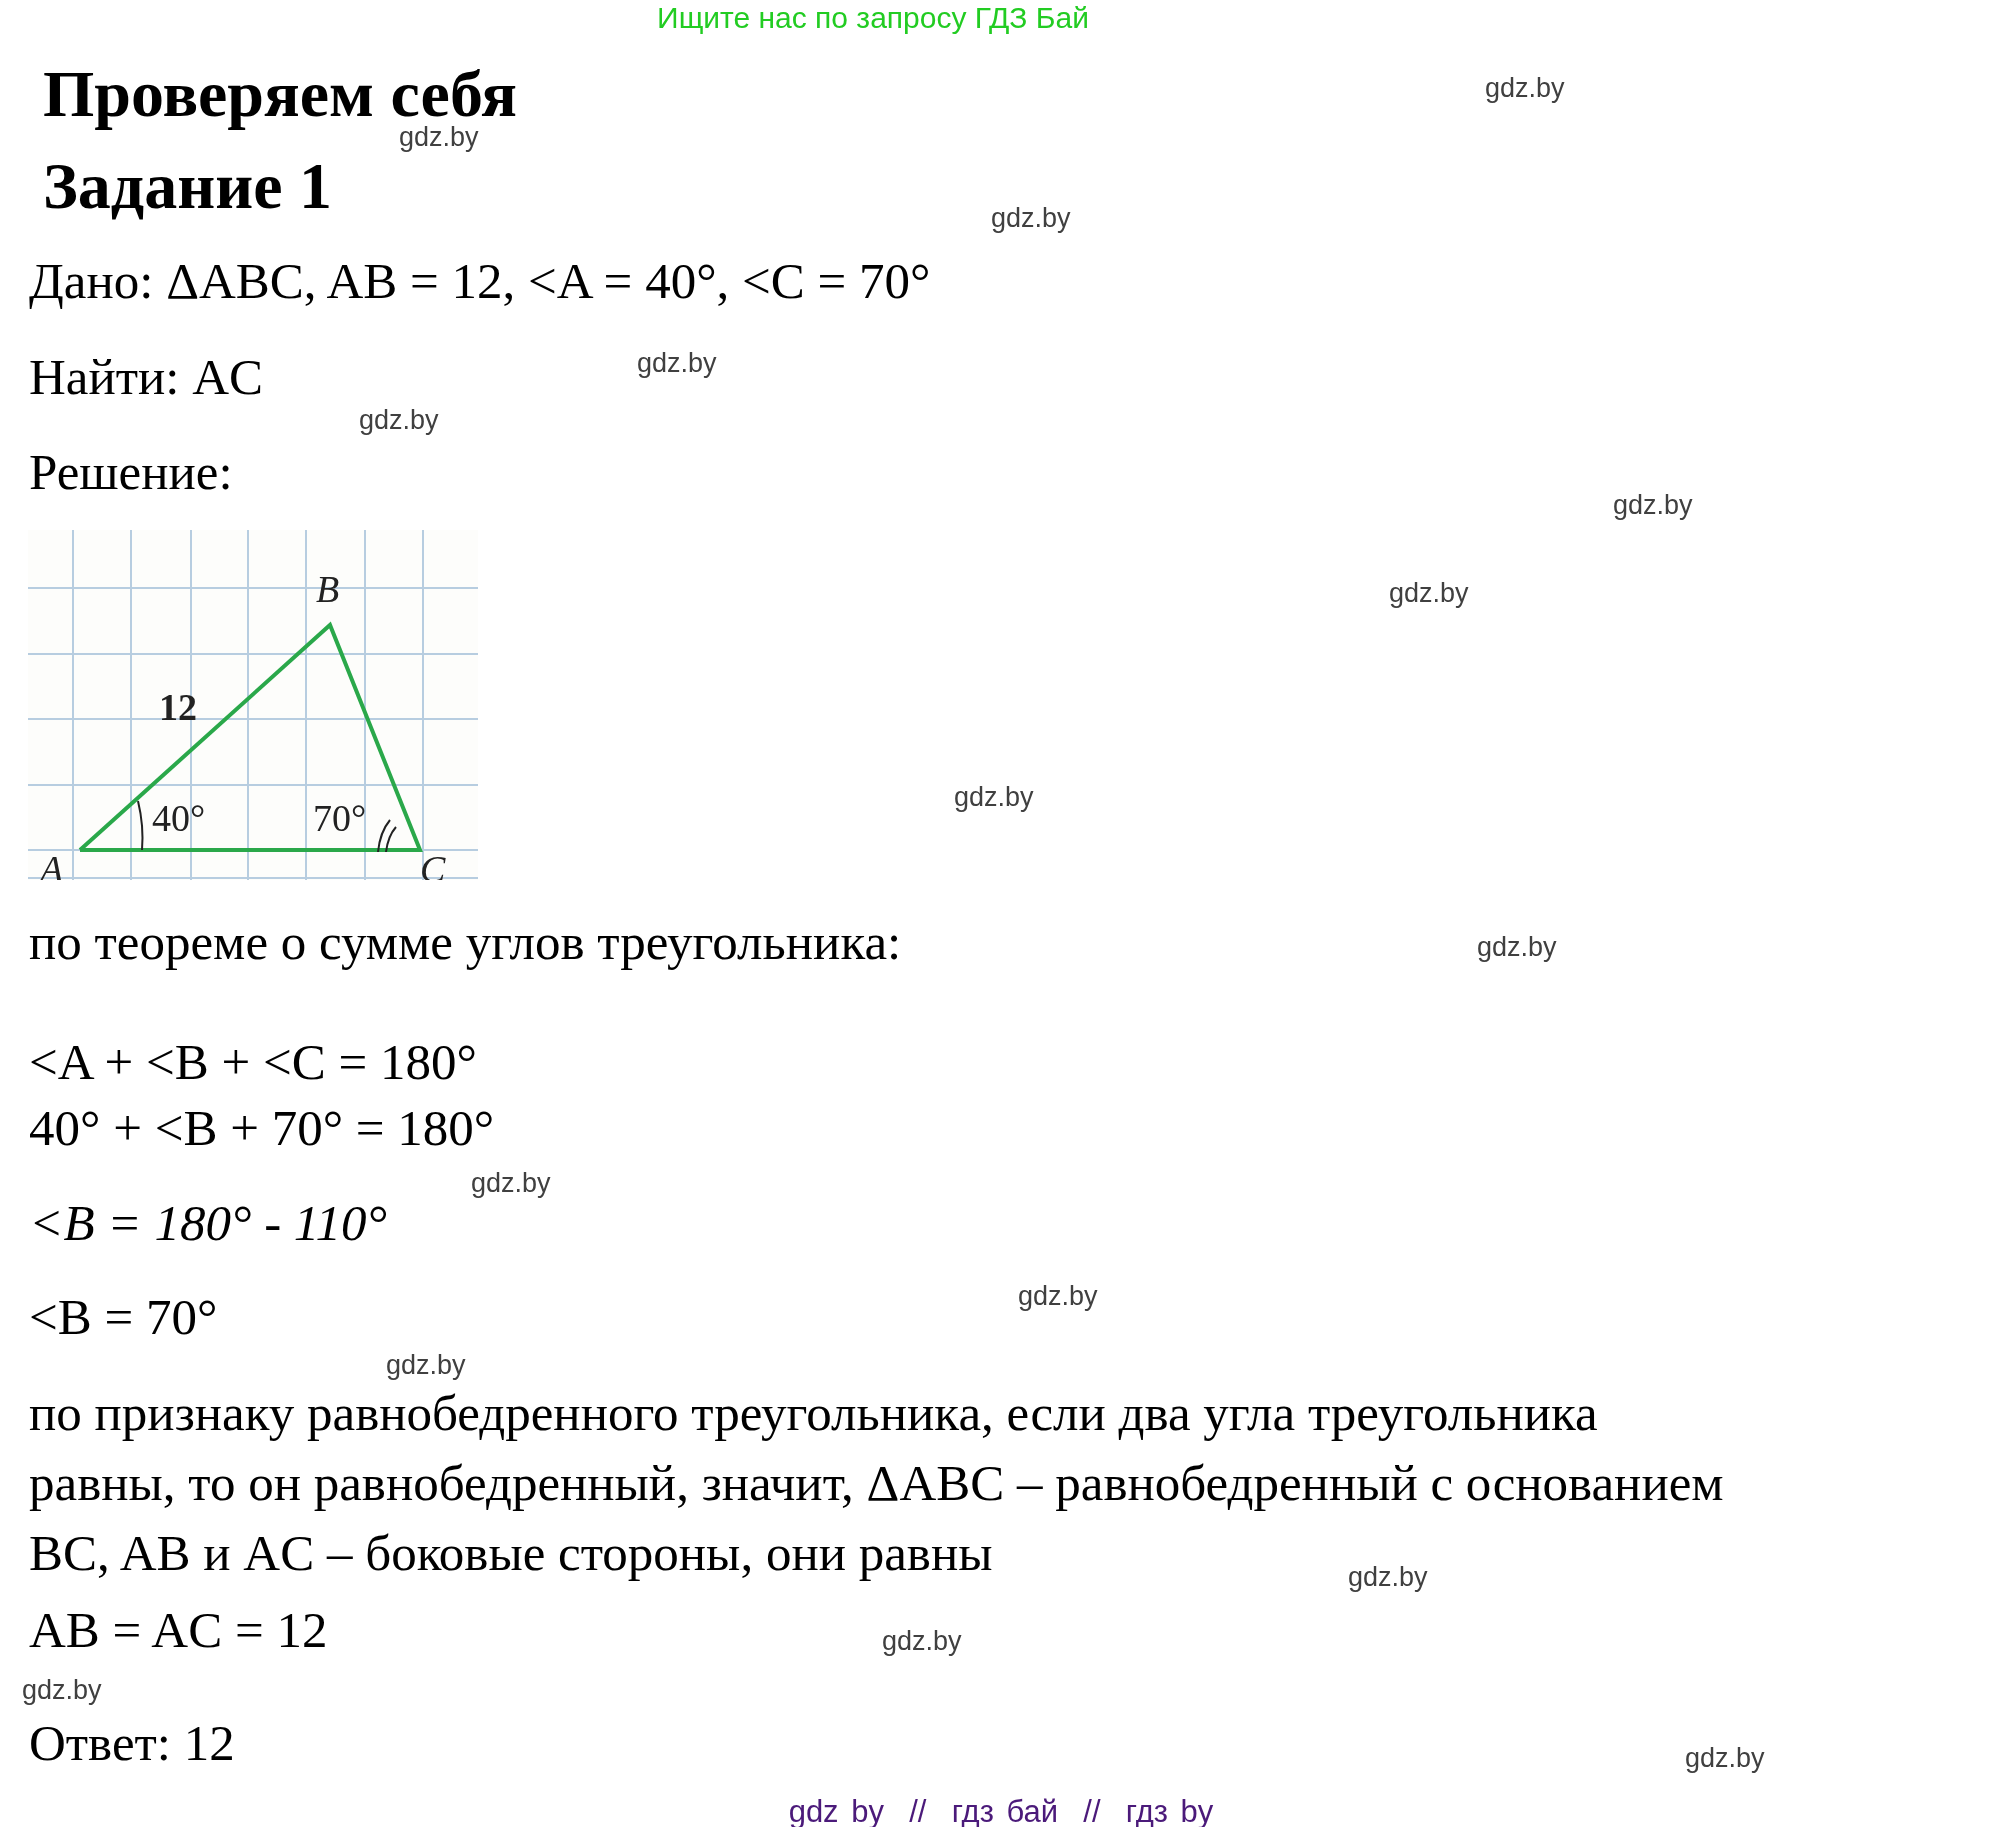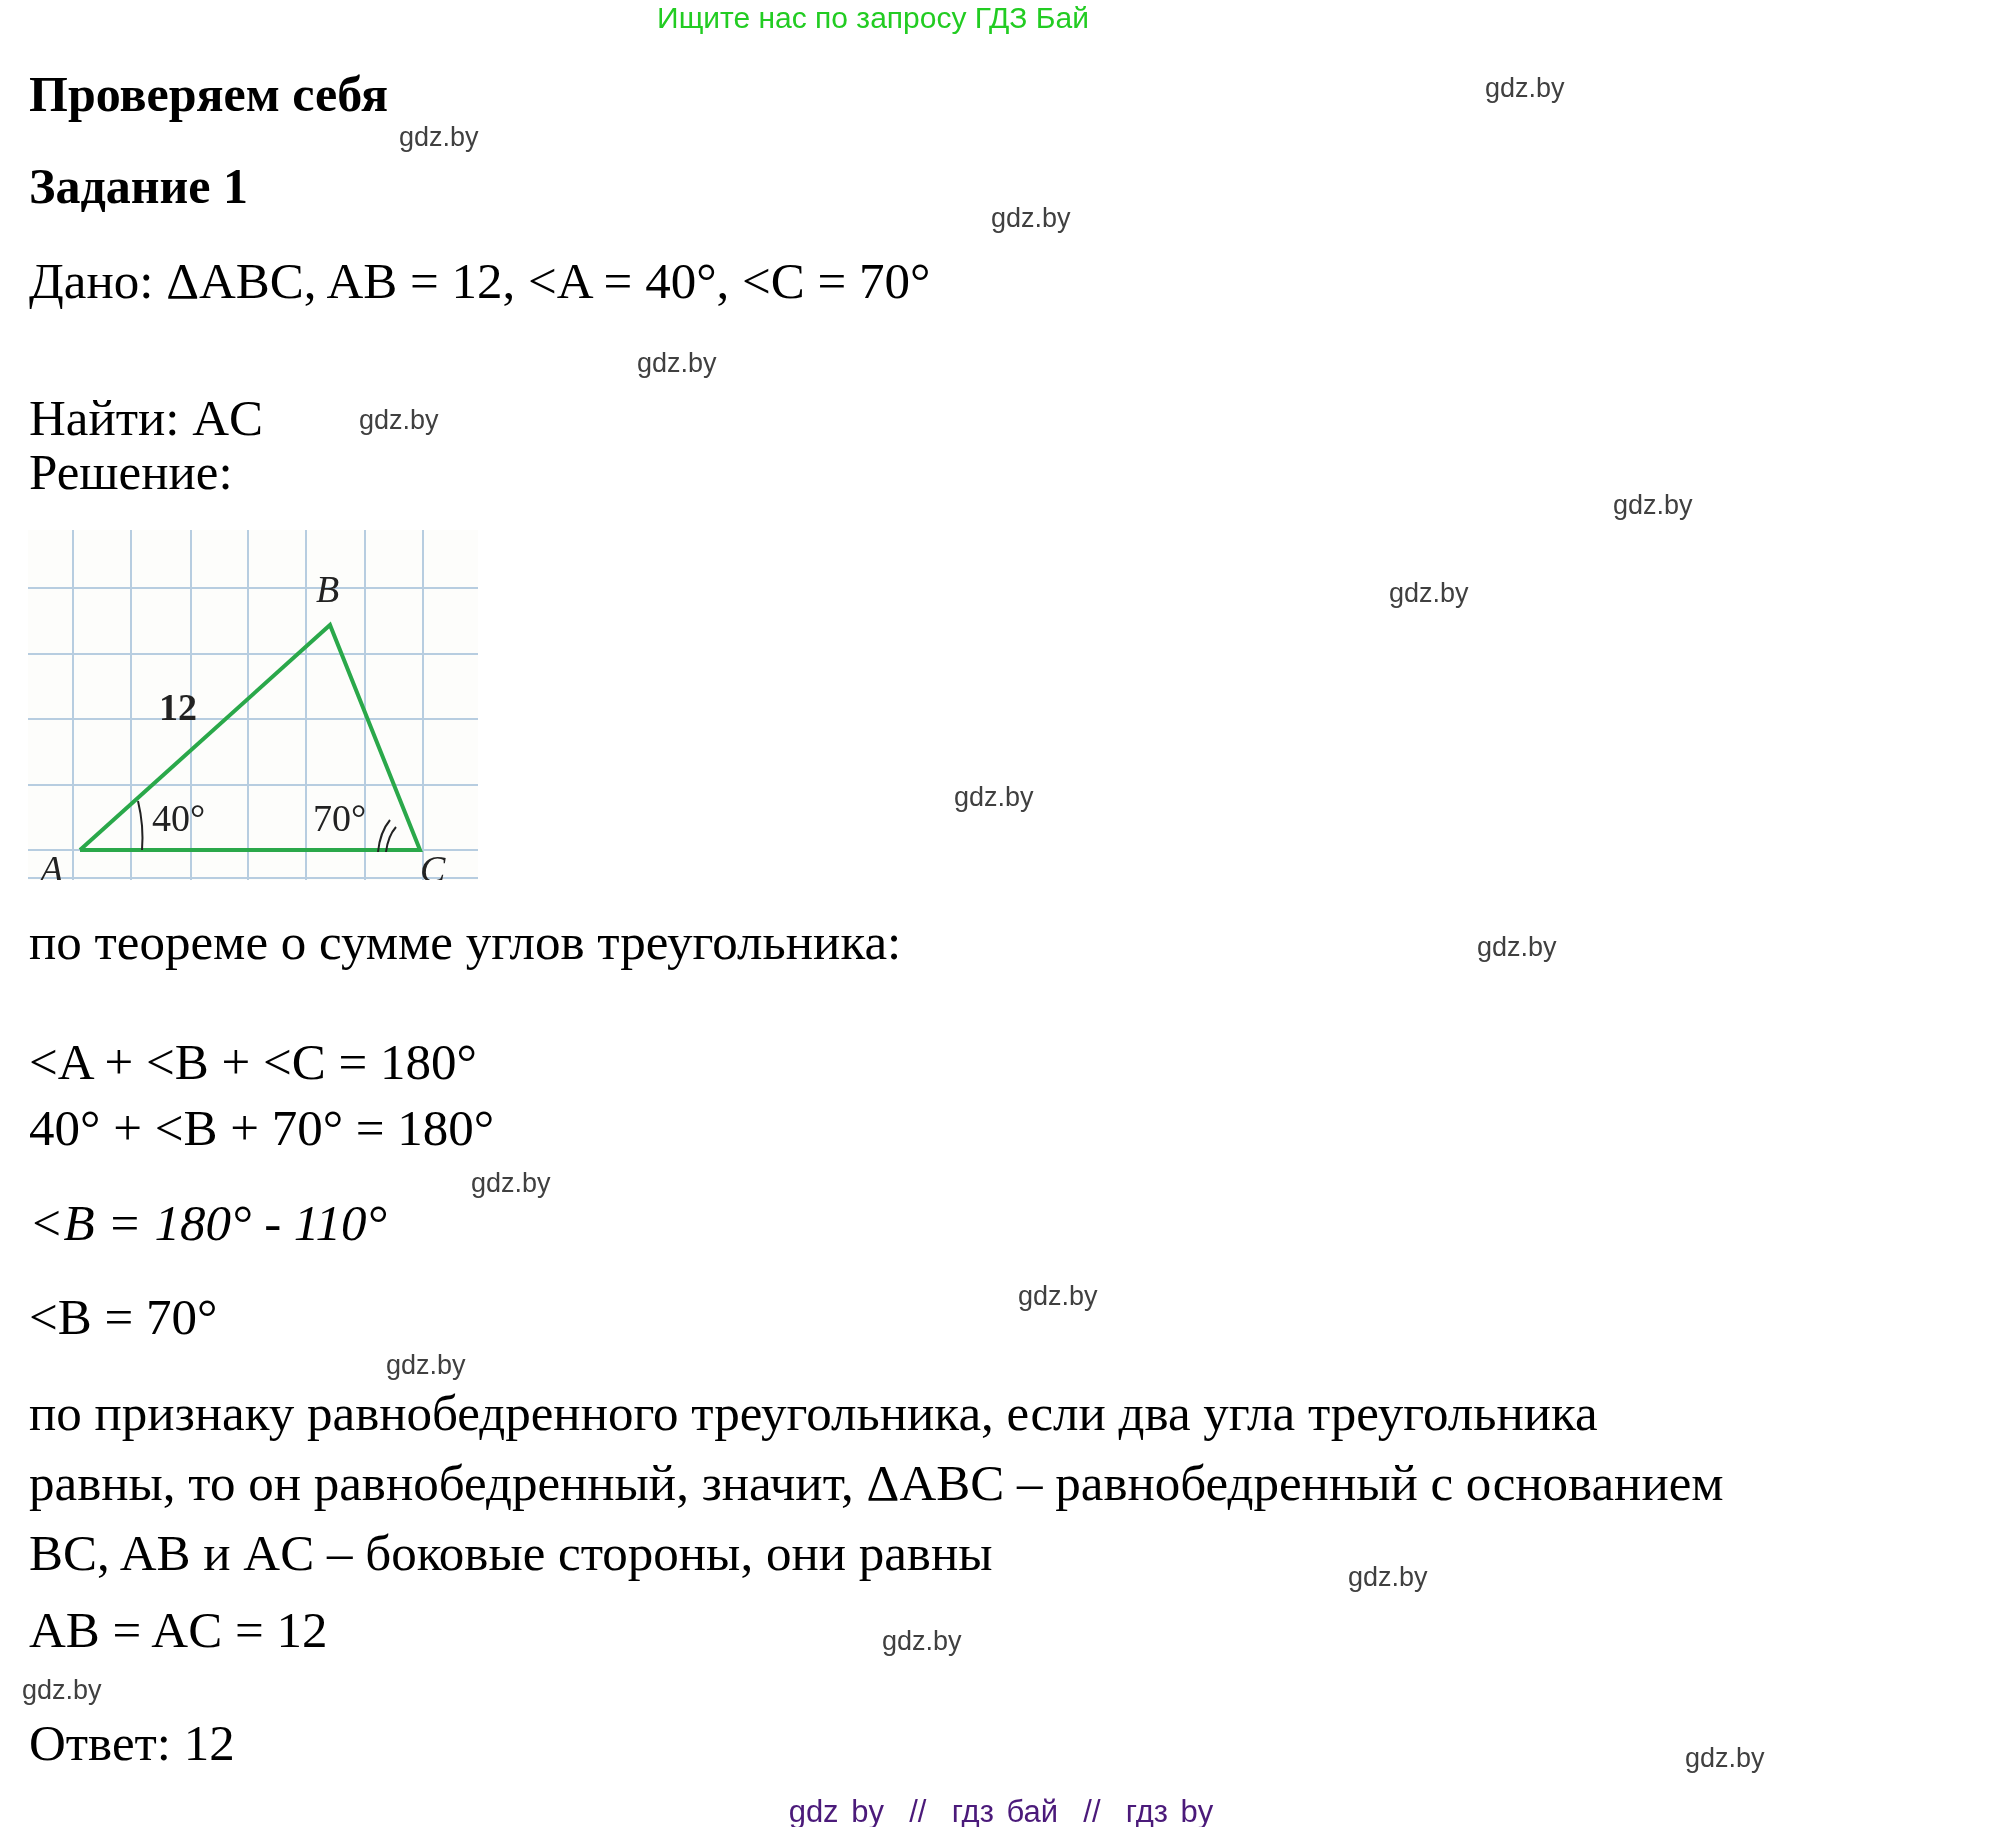"Проверяем себя" .h { font-size: 50px -> 66px; left: 29px -> 43px }
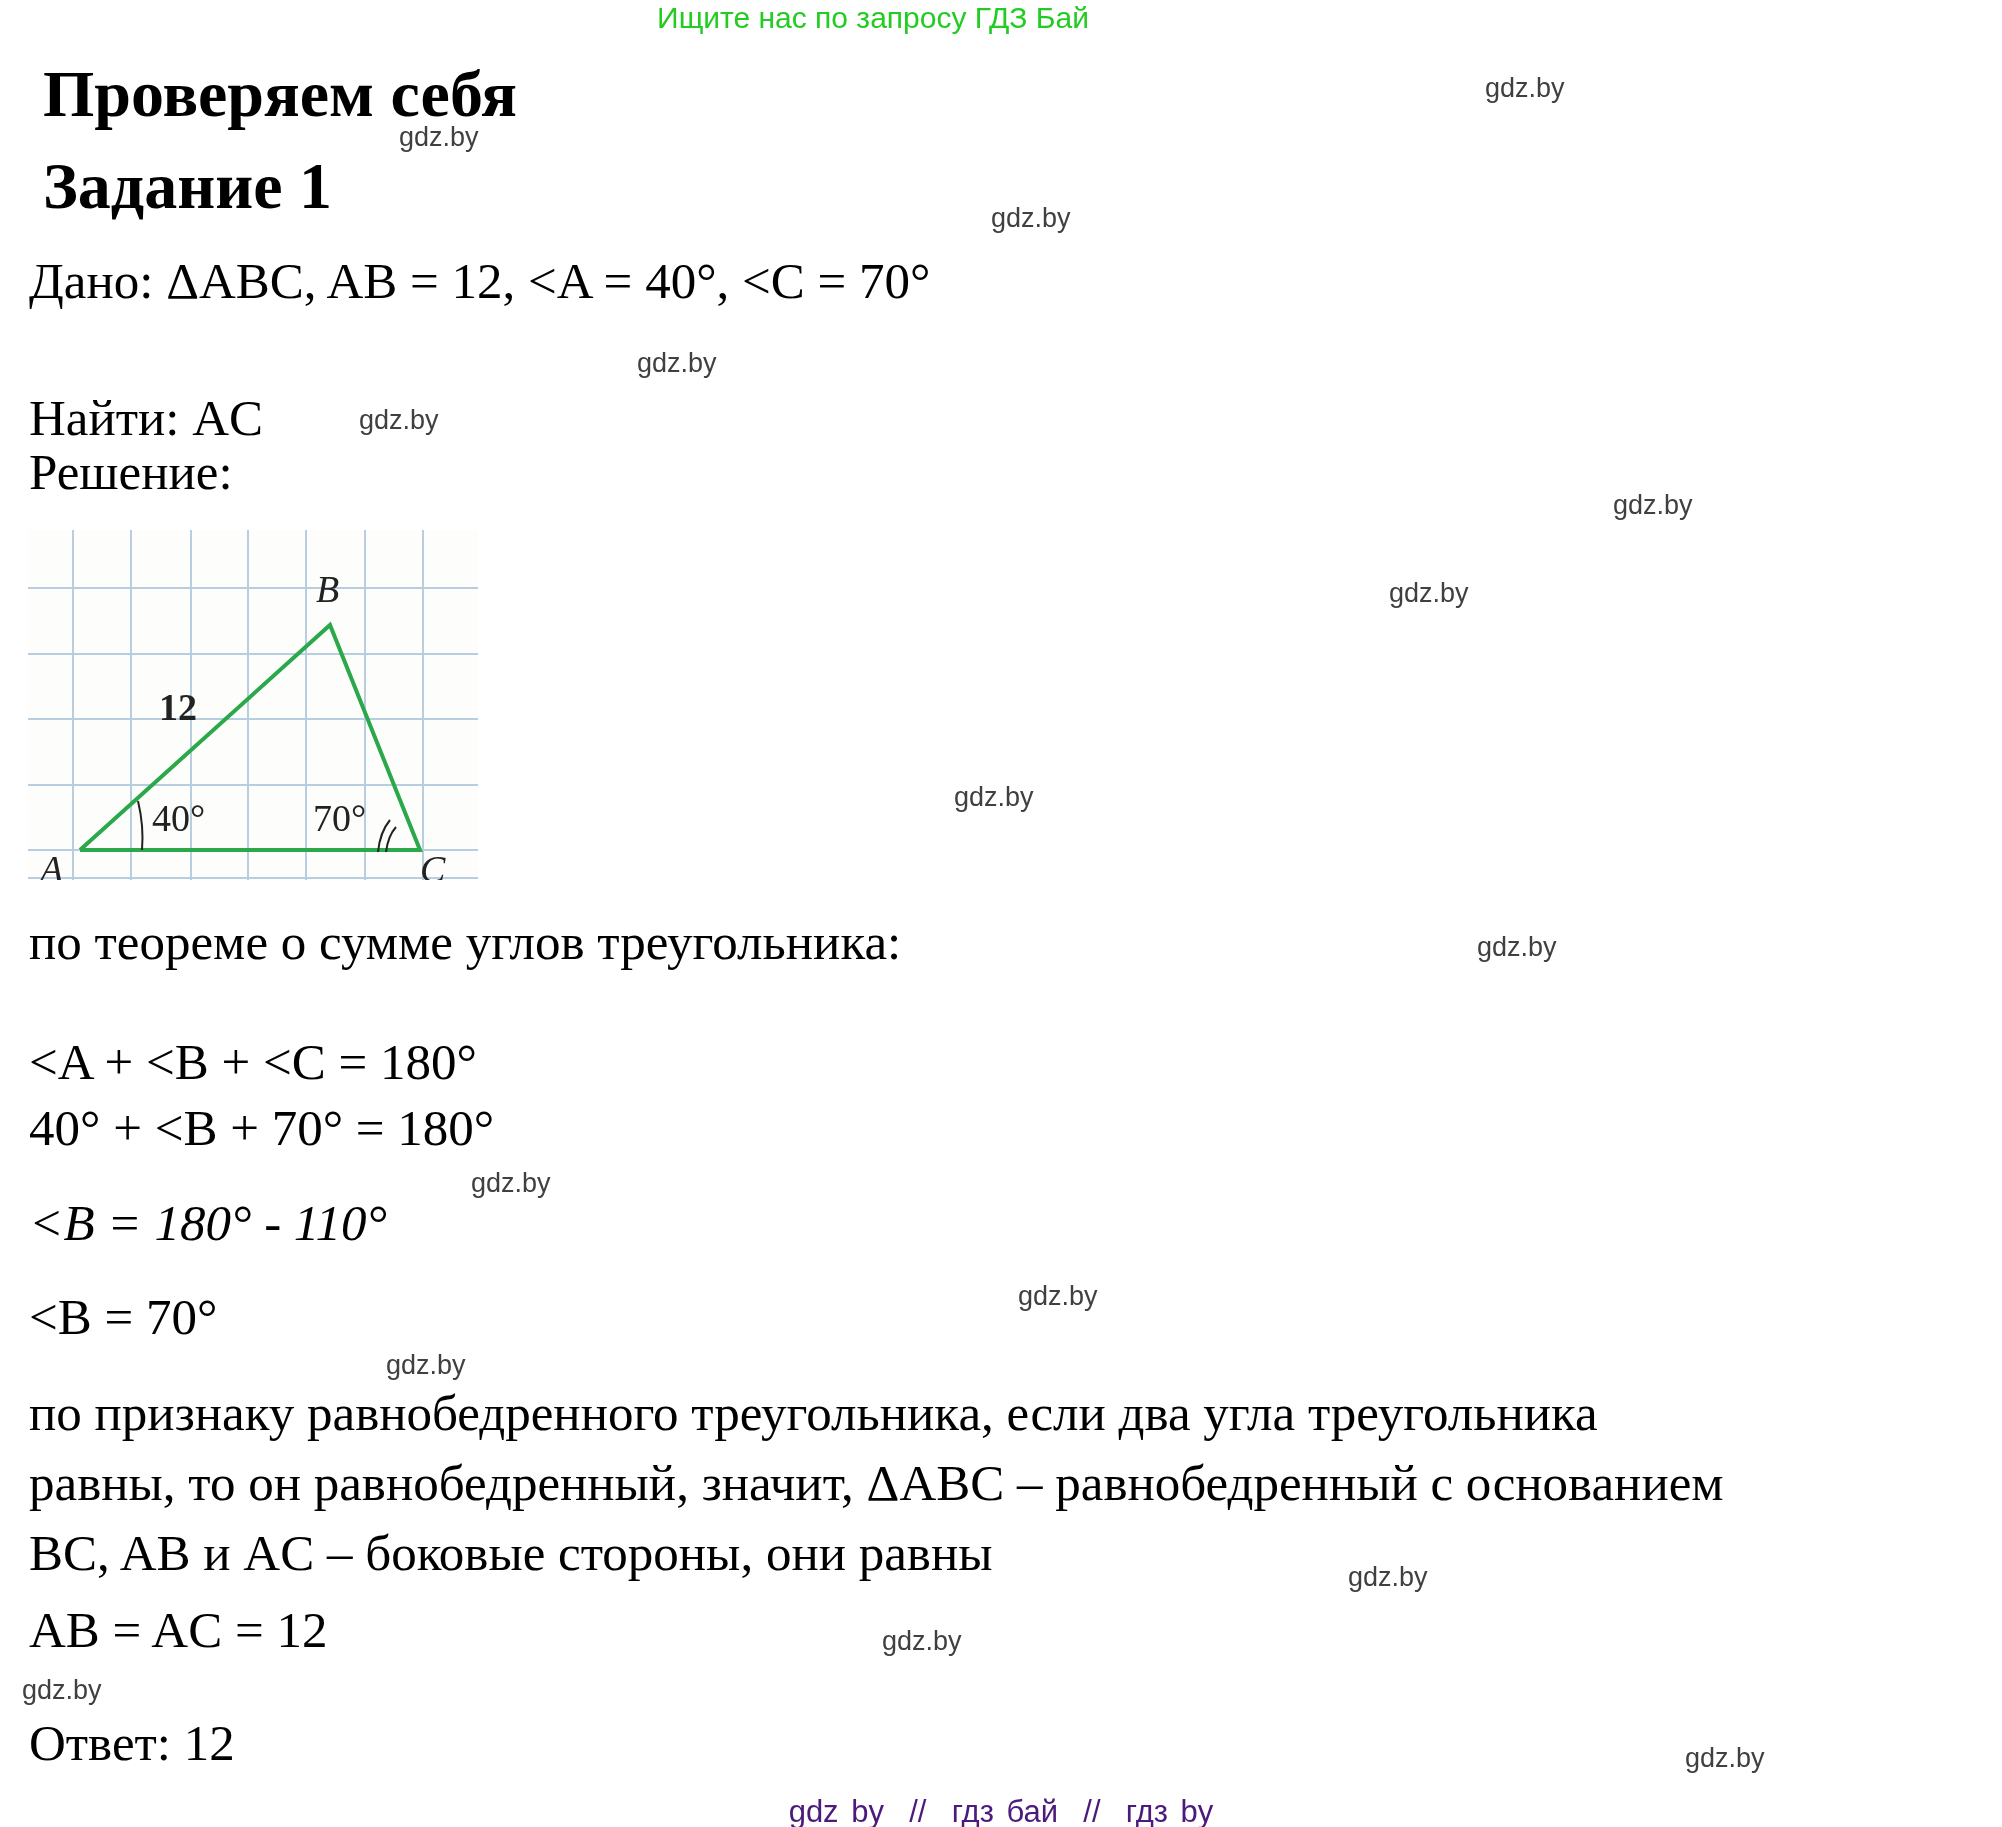"Найти: AC" div.abs { margin-top: 41px -> none }
